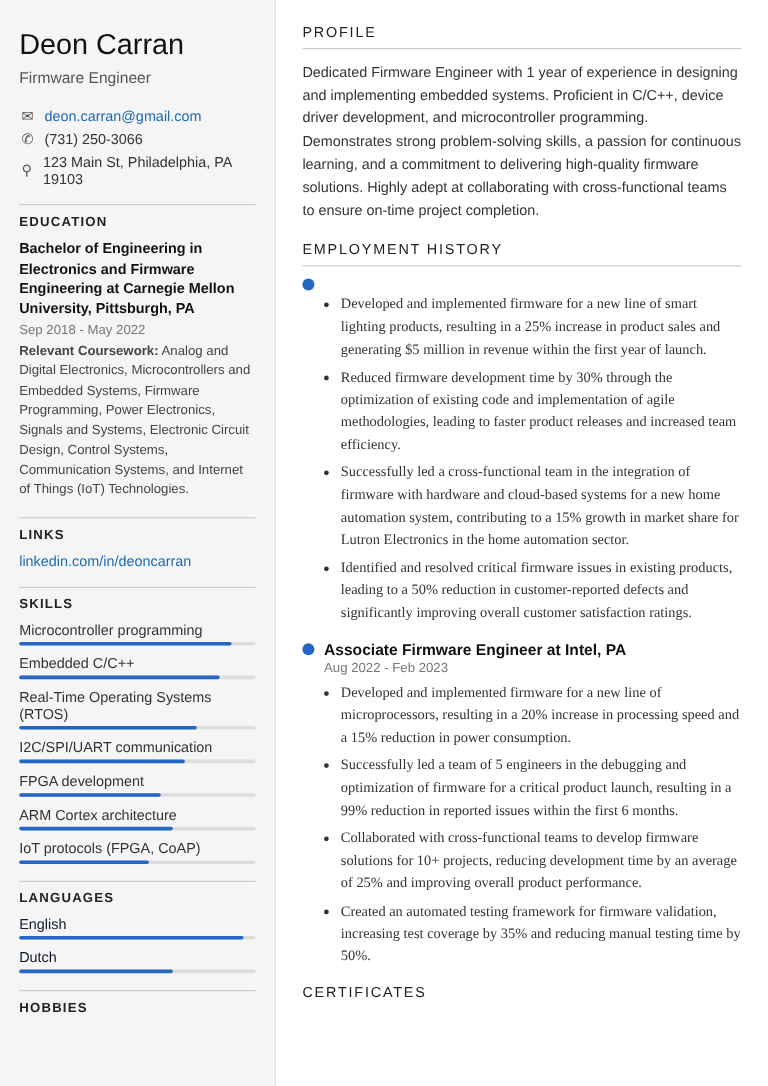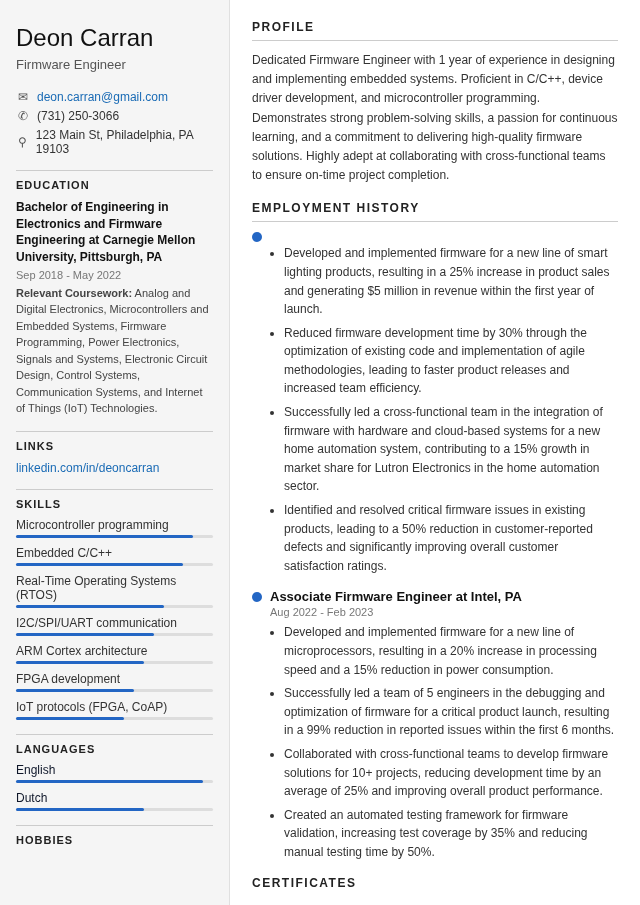"PROFILE" .section-title-right { font-weight: bold -> normal }
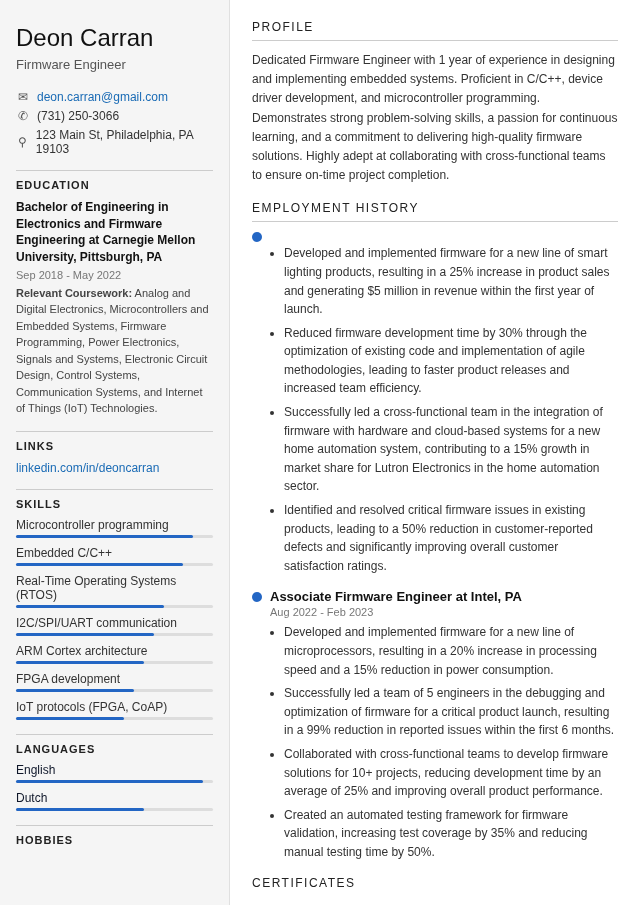"Developed and implemented firmware for" .job-bullets { font-family: none -> Liberation Serif, serif }
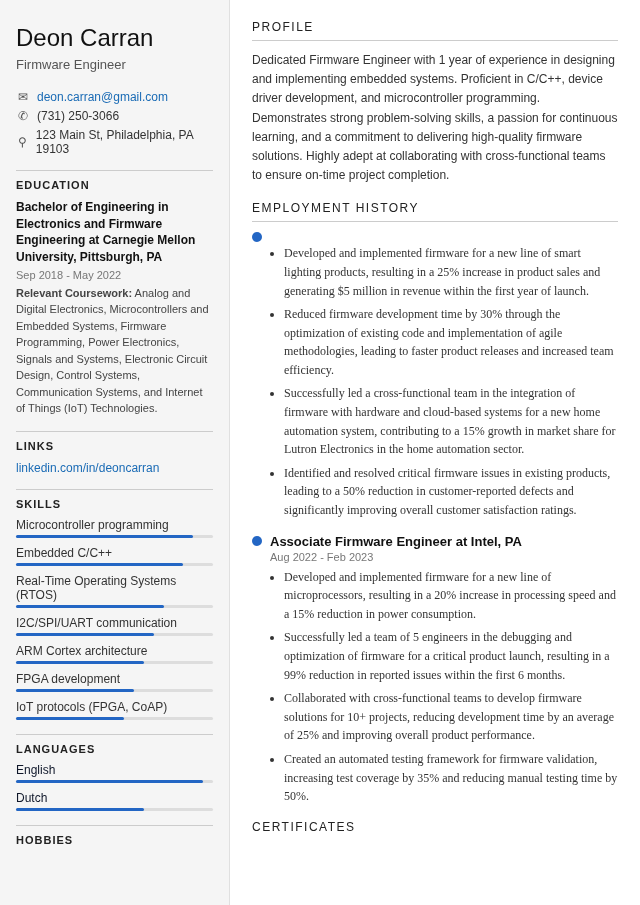"ARM Cortex architecture" div.skill-item { order: before "FPGA development" -> after "FPGA development" }
